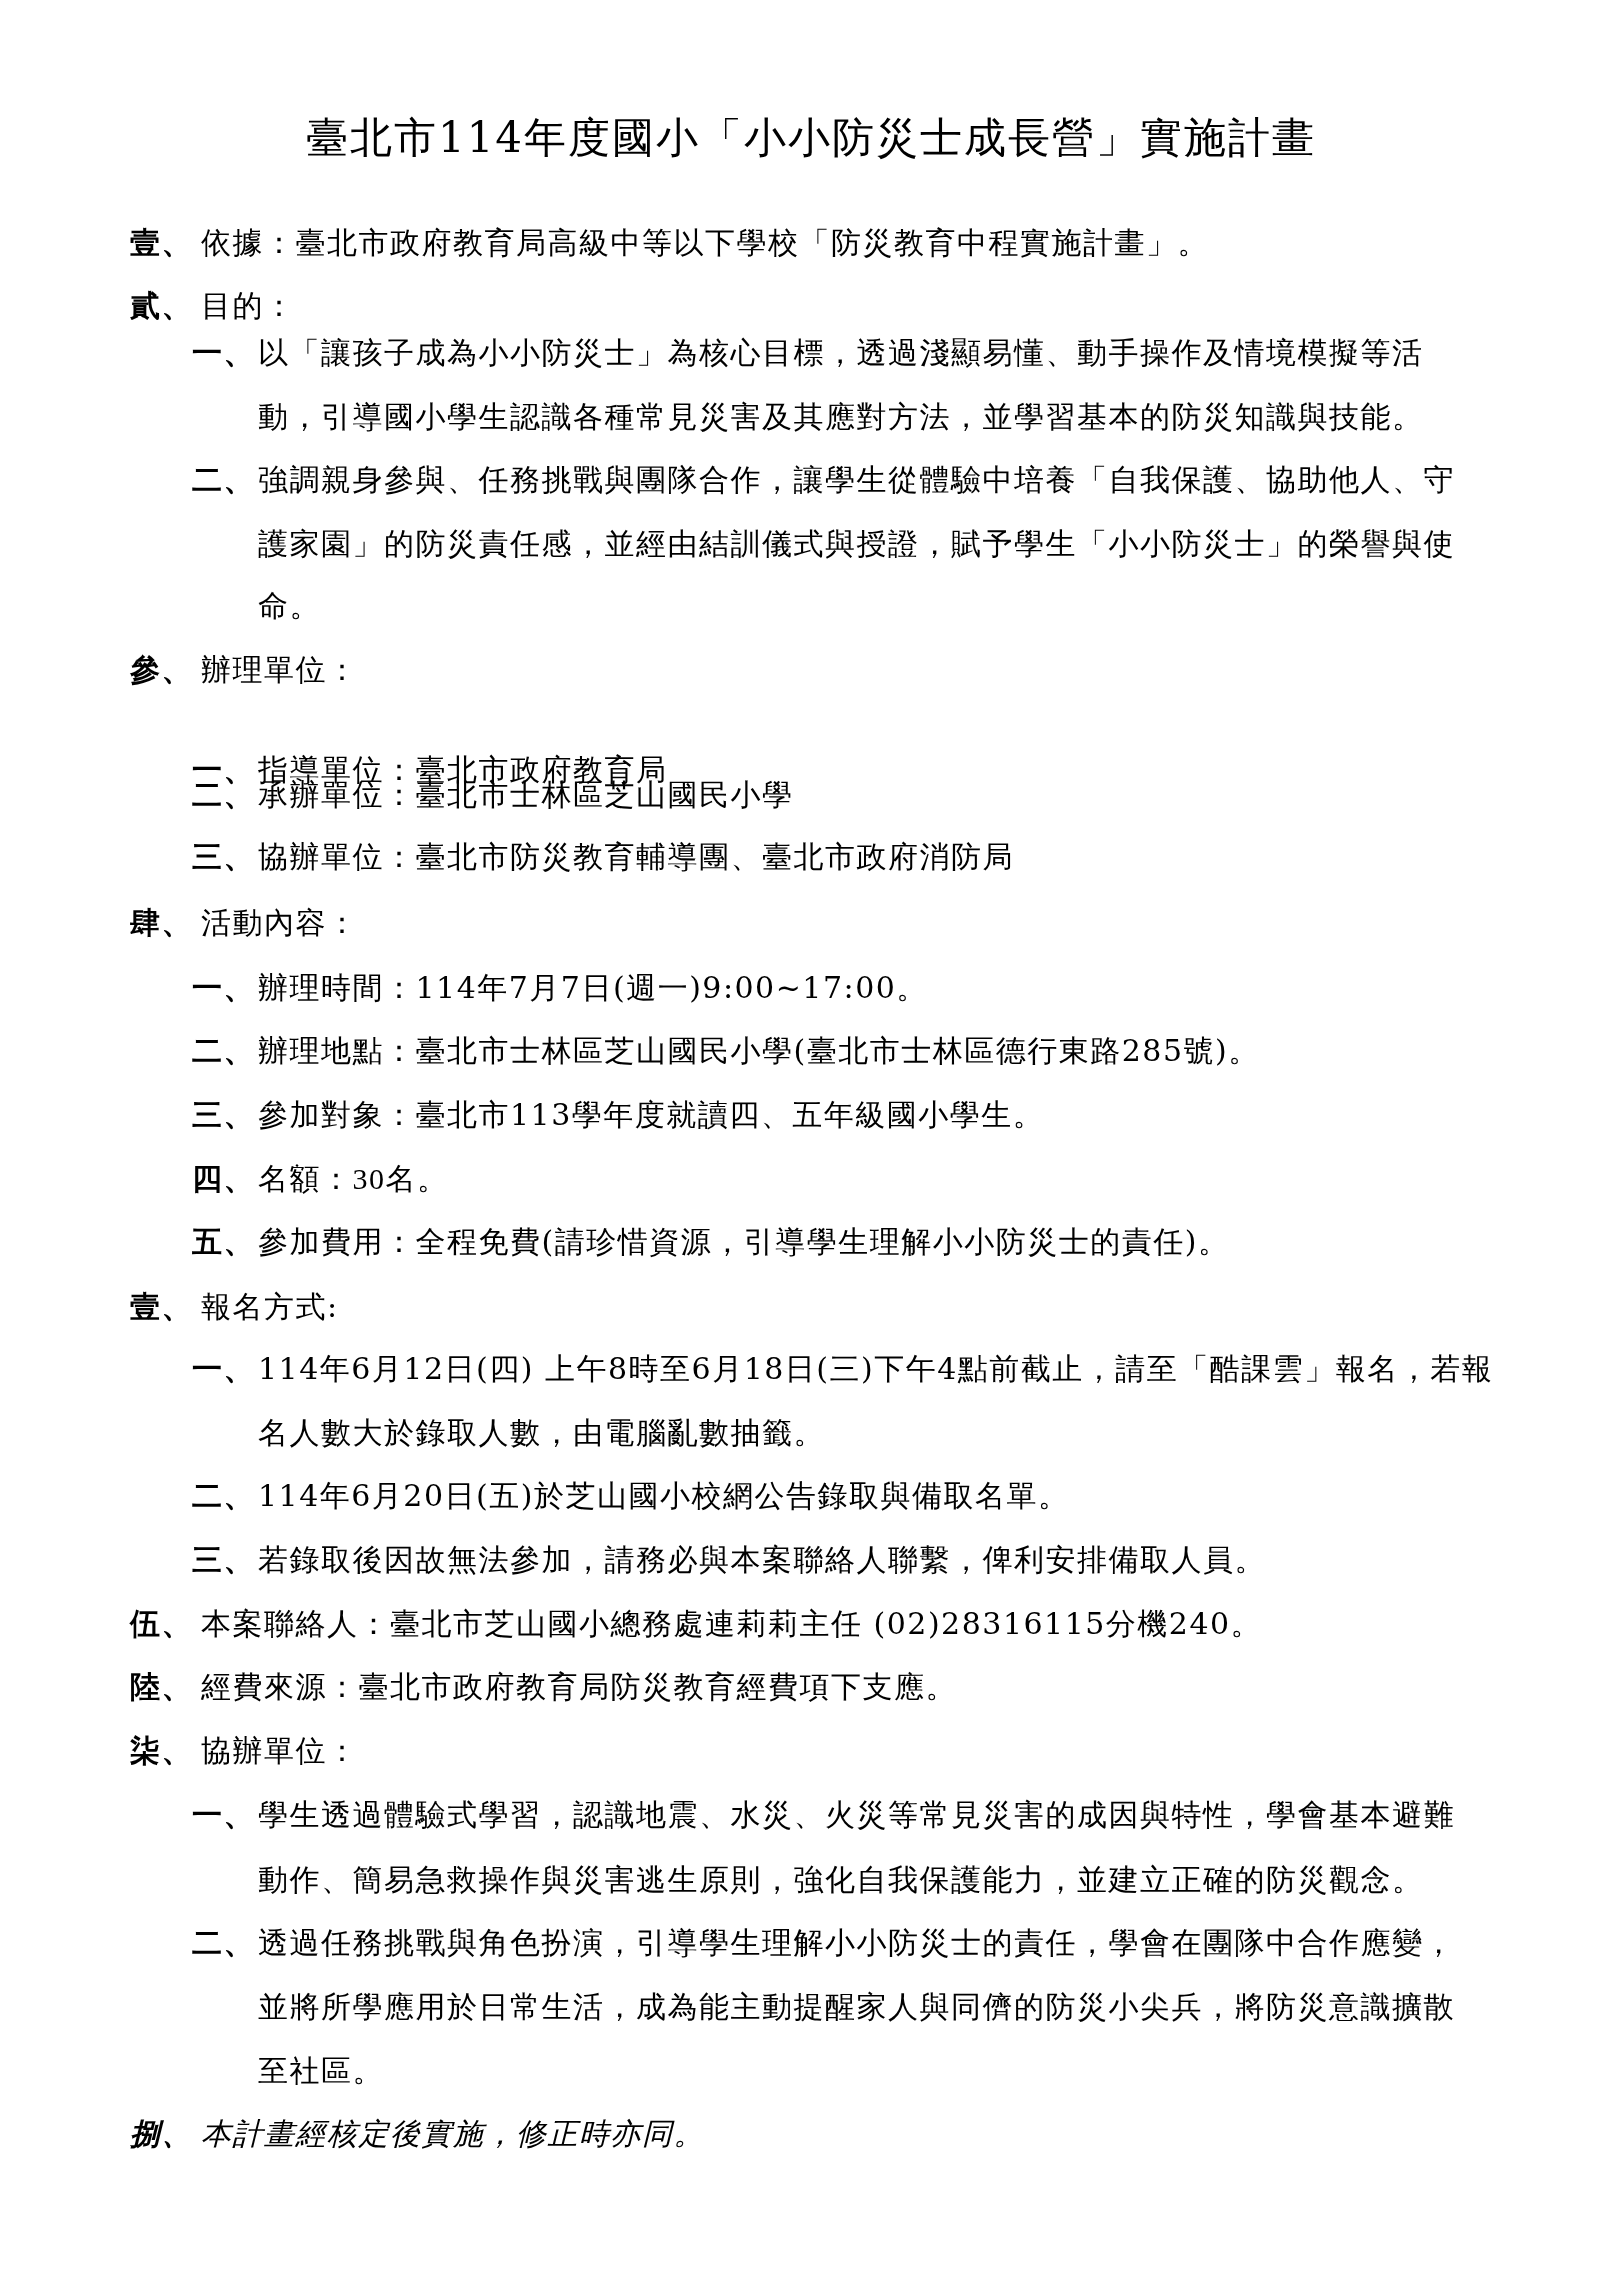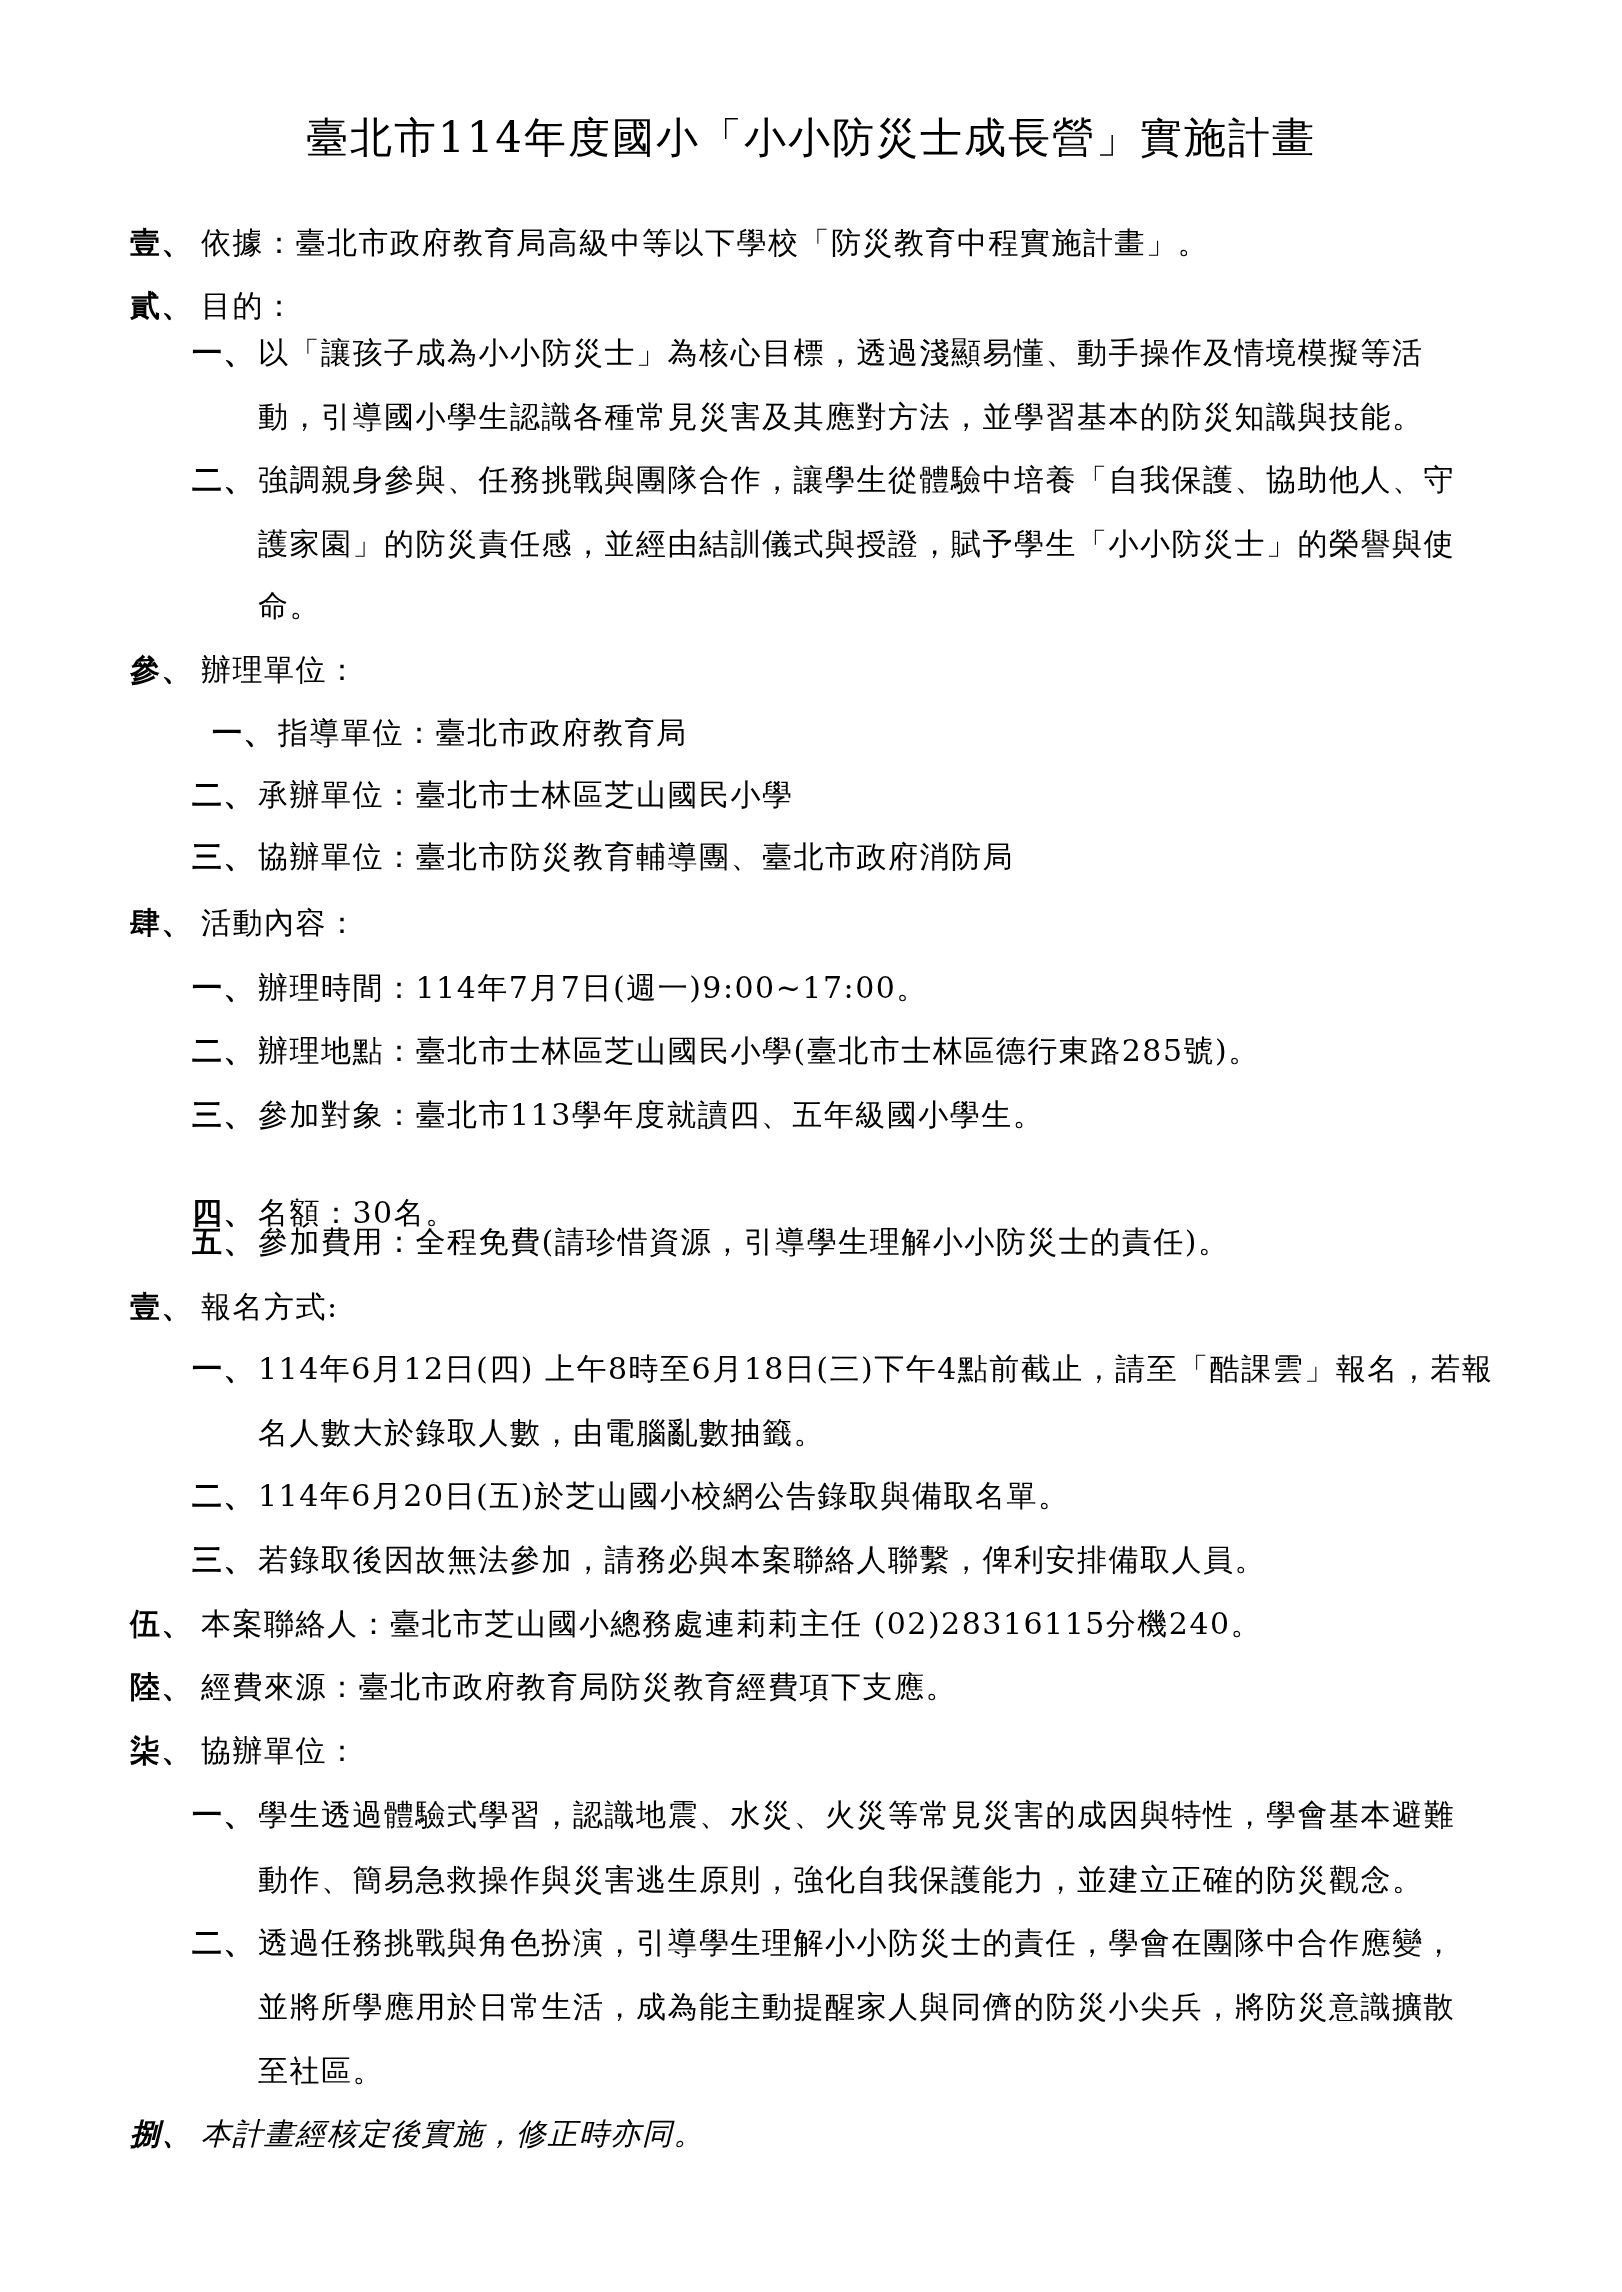"一、指導單位：臺北市政府教育局" div.line { margin-left: 20px -> none; top: 701px -> 738px }
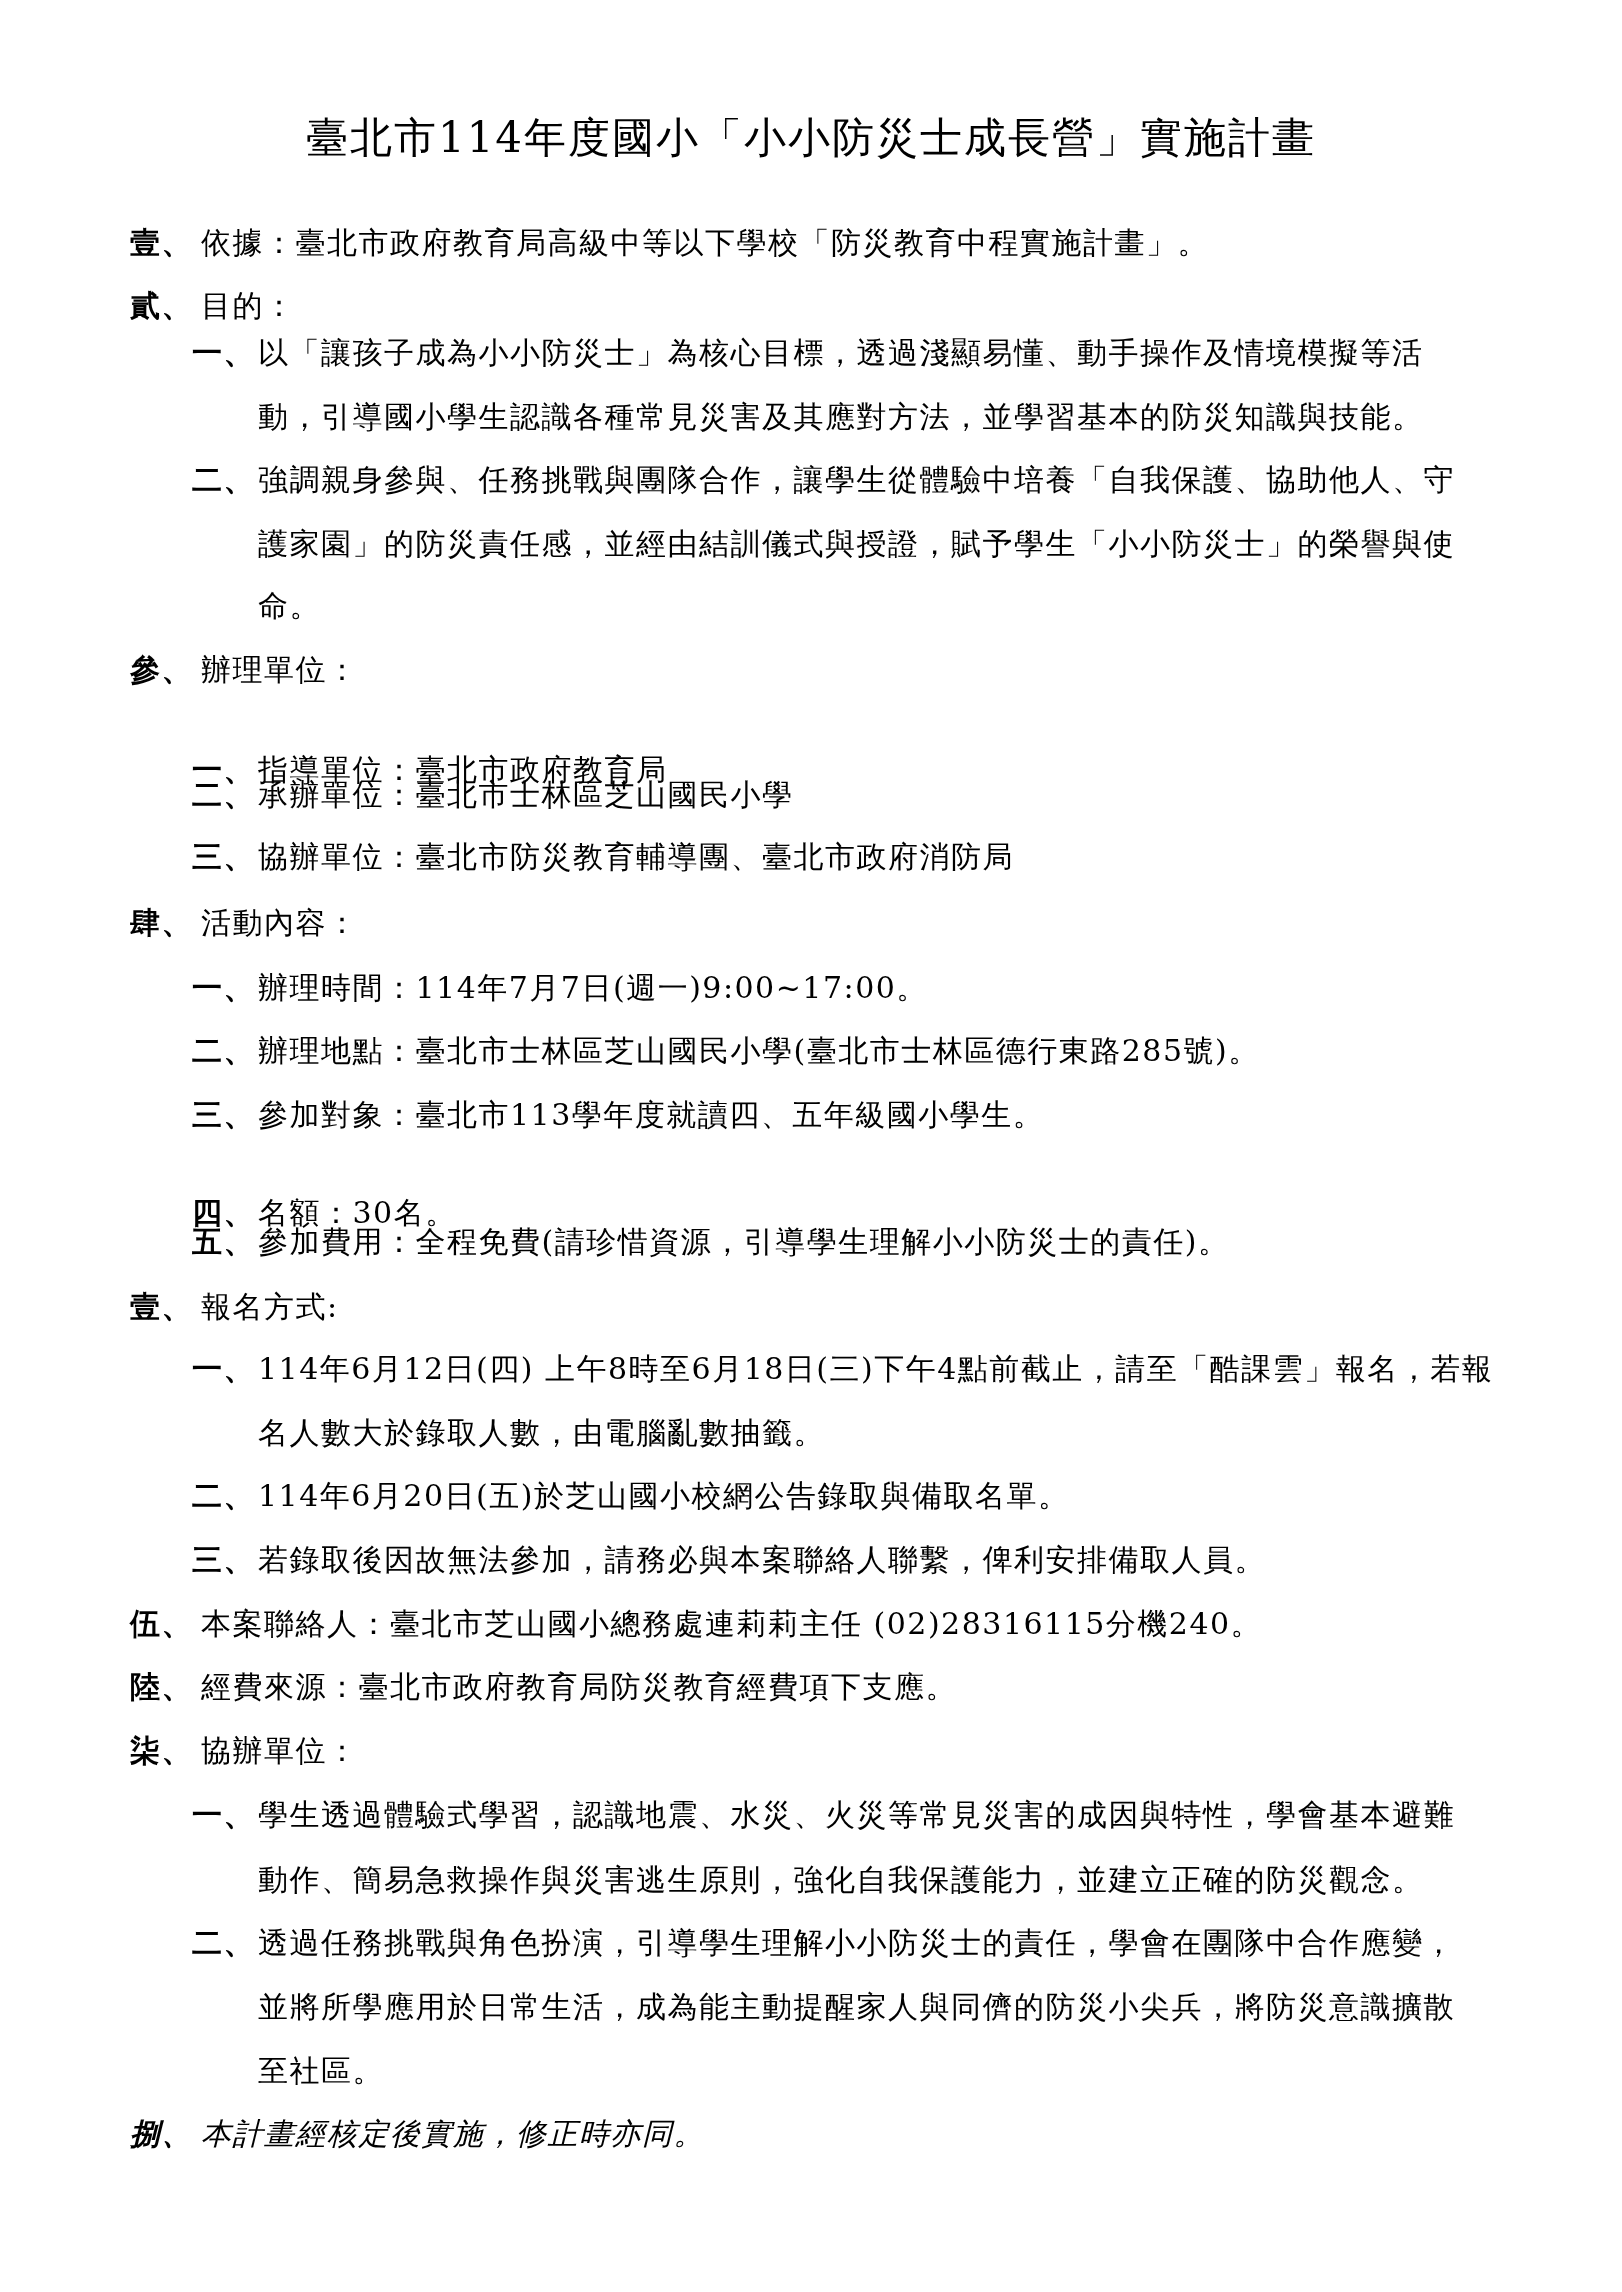"四、名額：30名。" div.line { font-family: none -> Liberation Serif, serif; top: 1181px -> 1147px }
